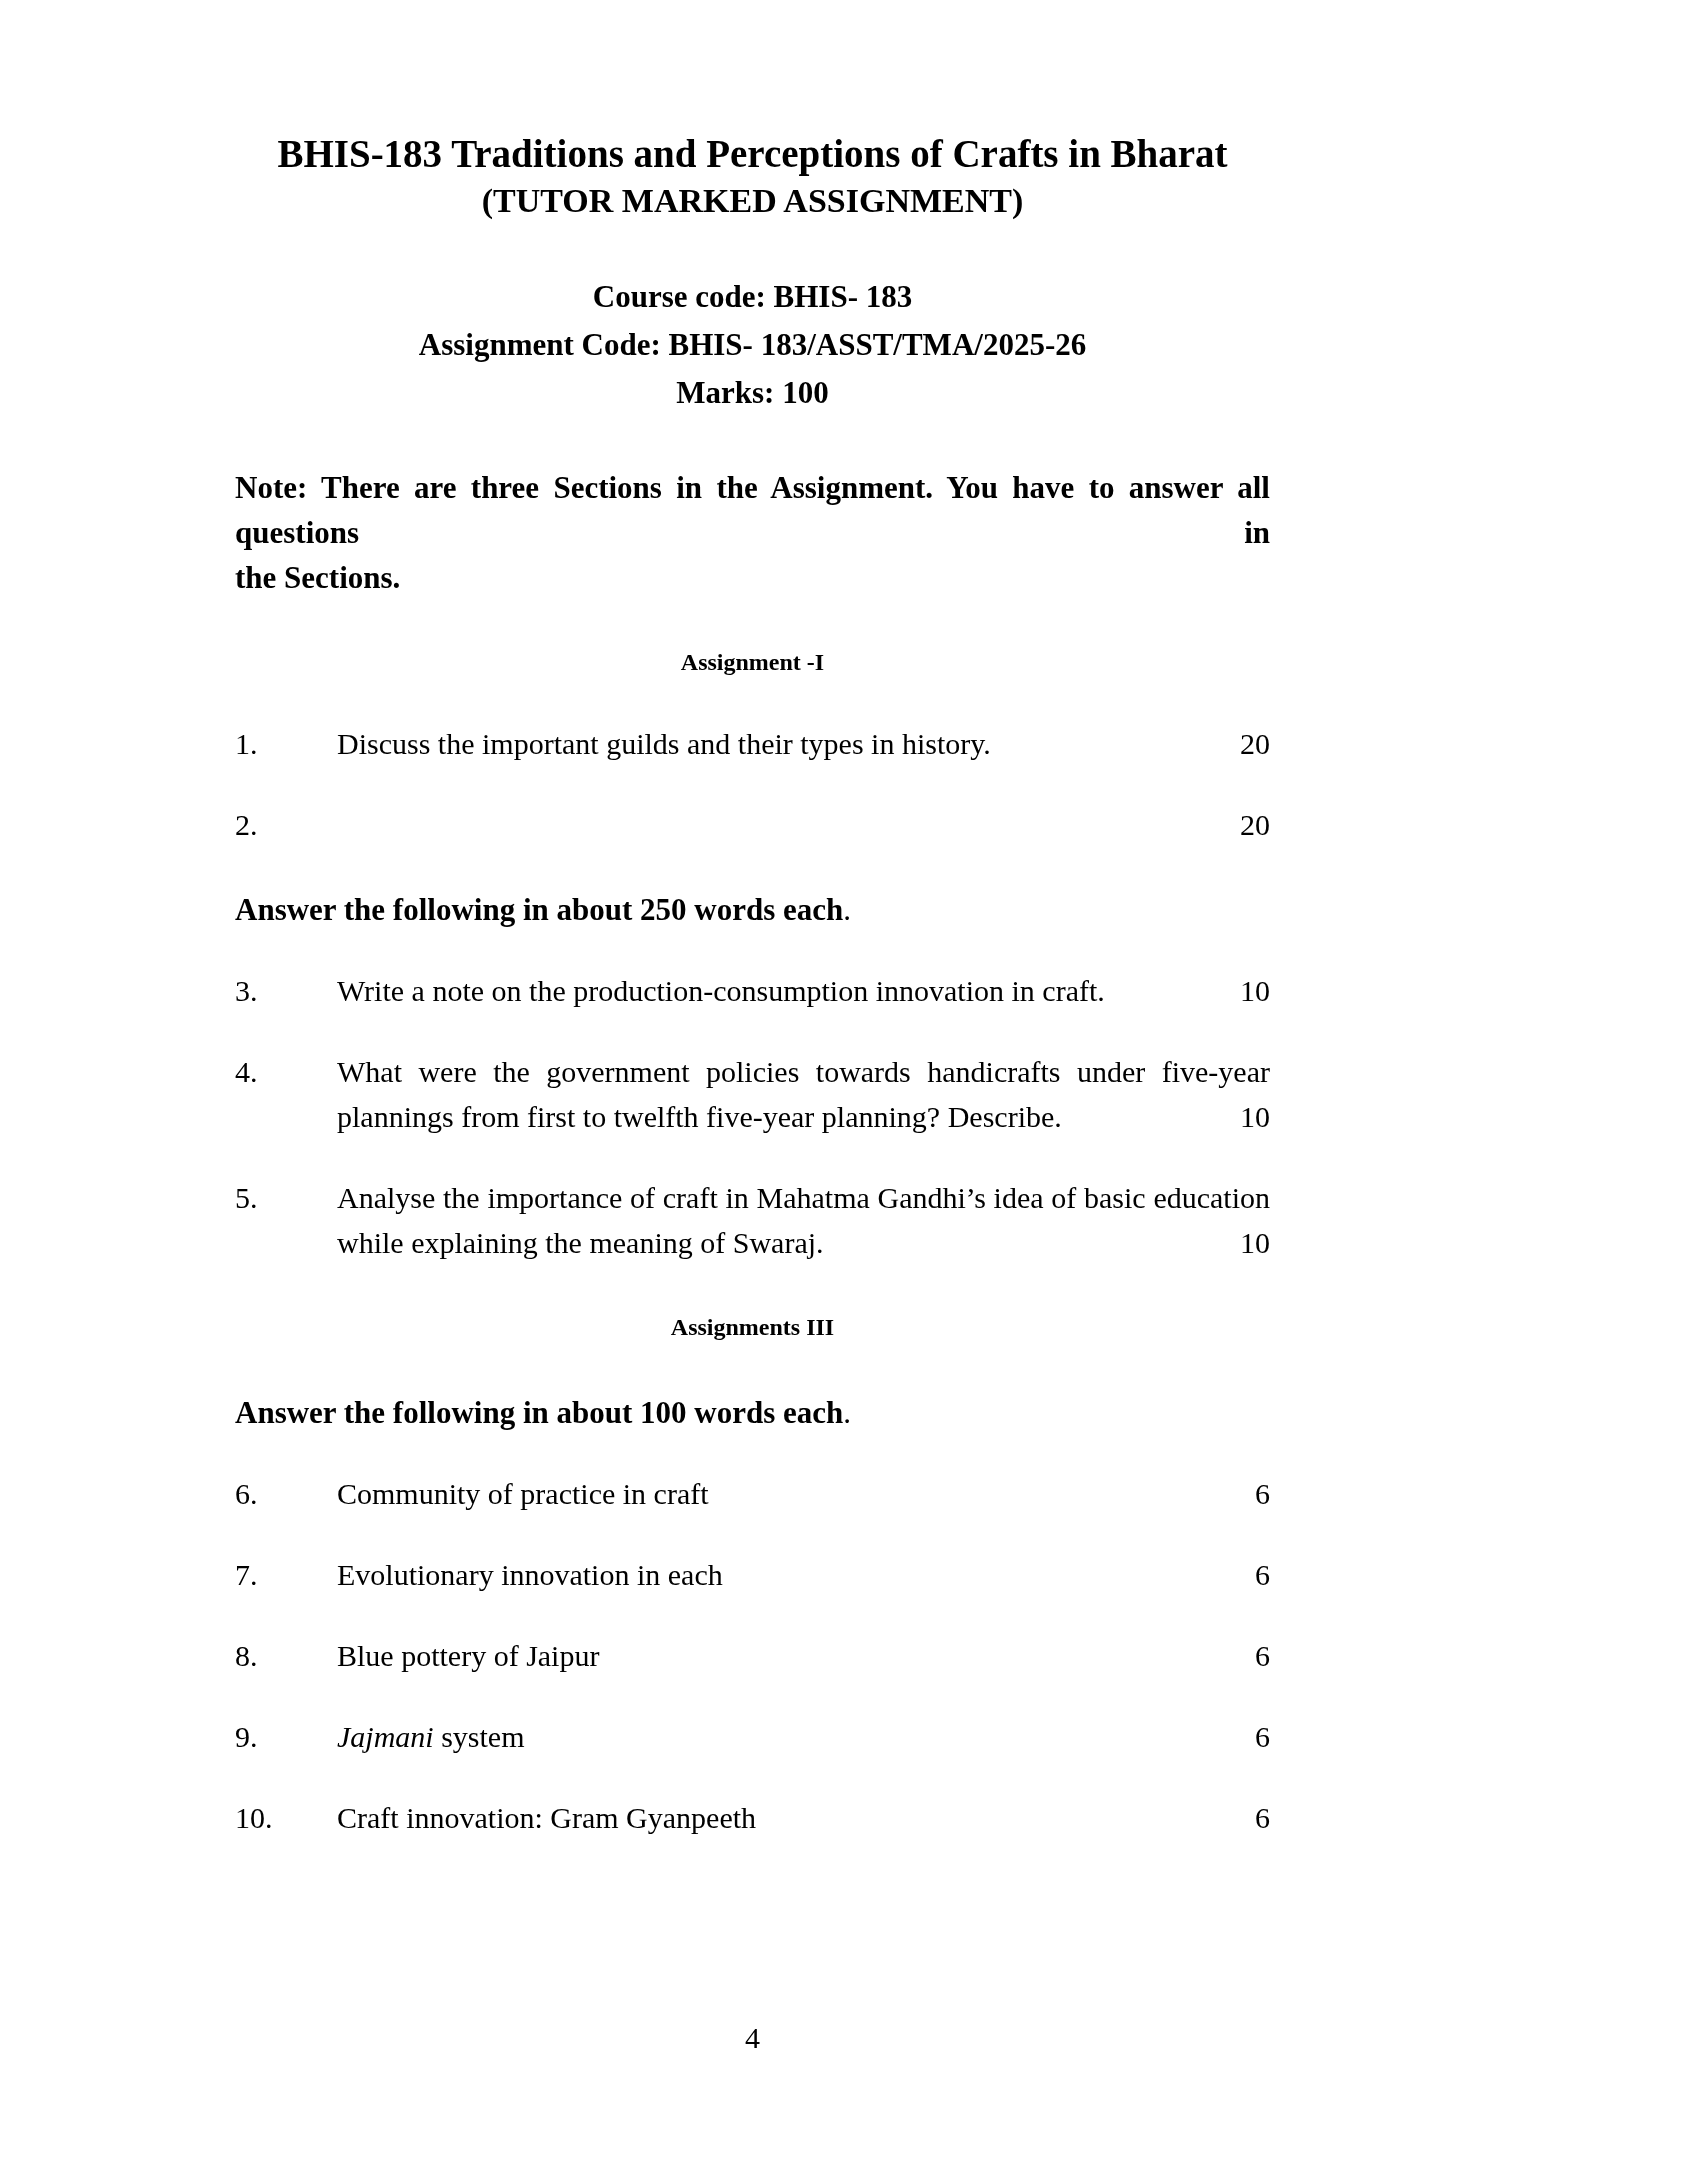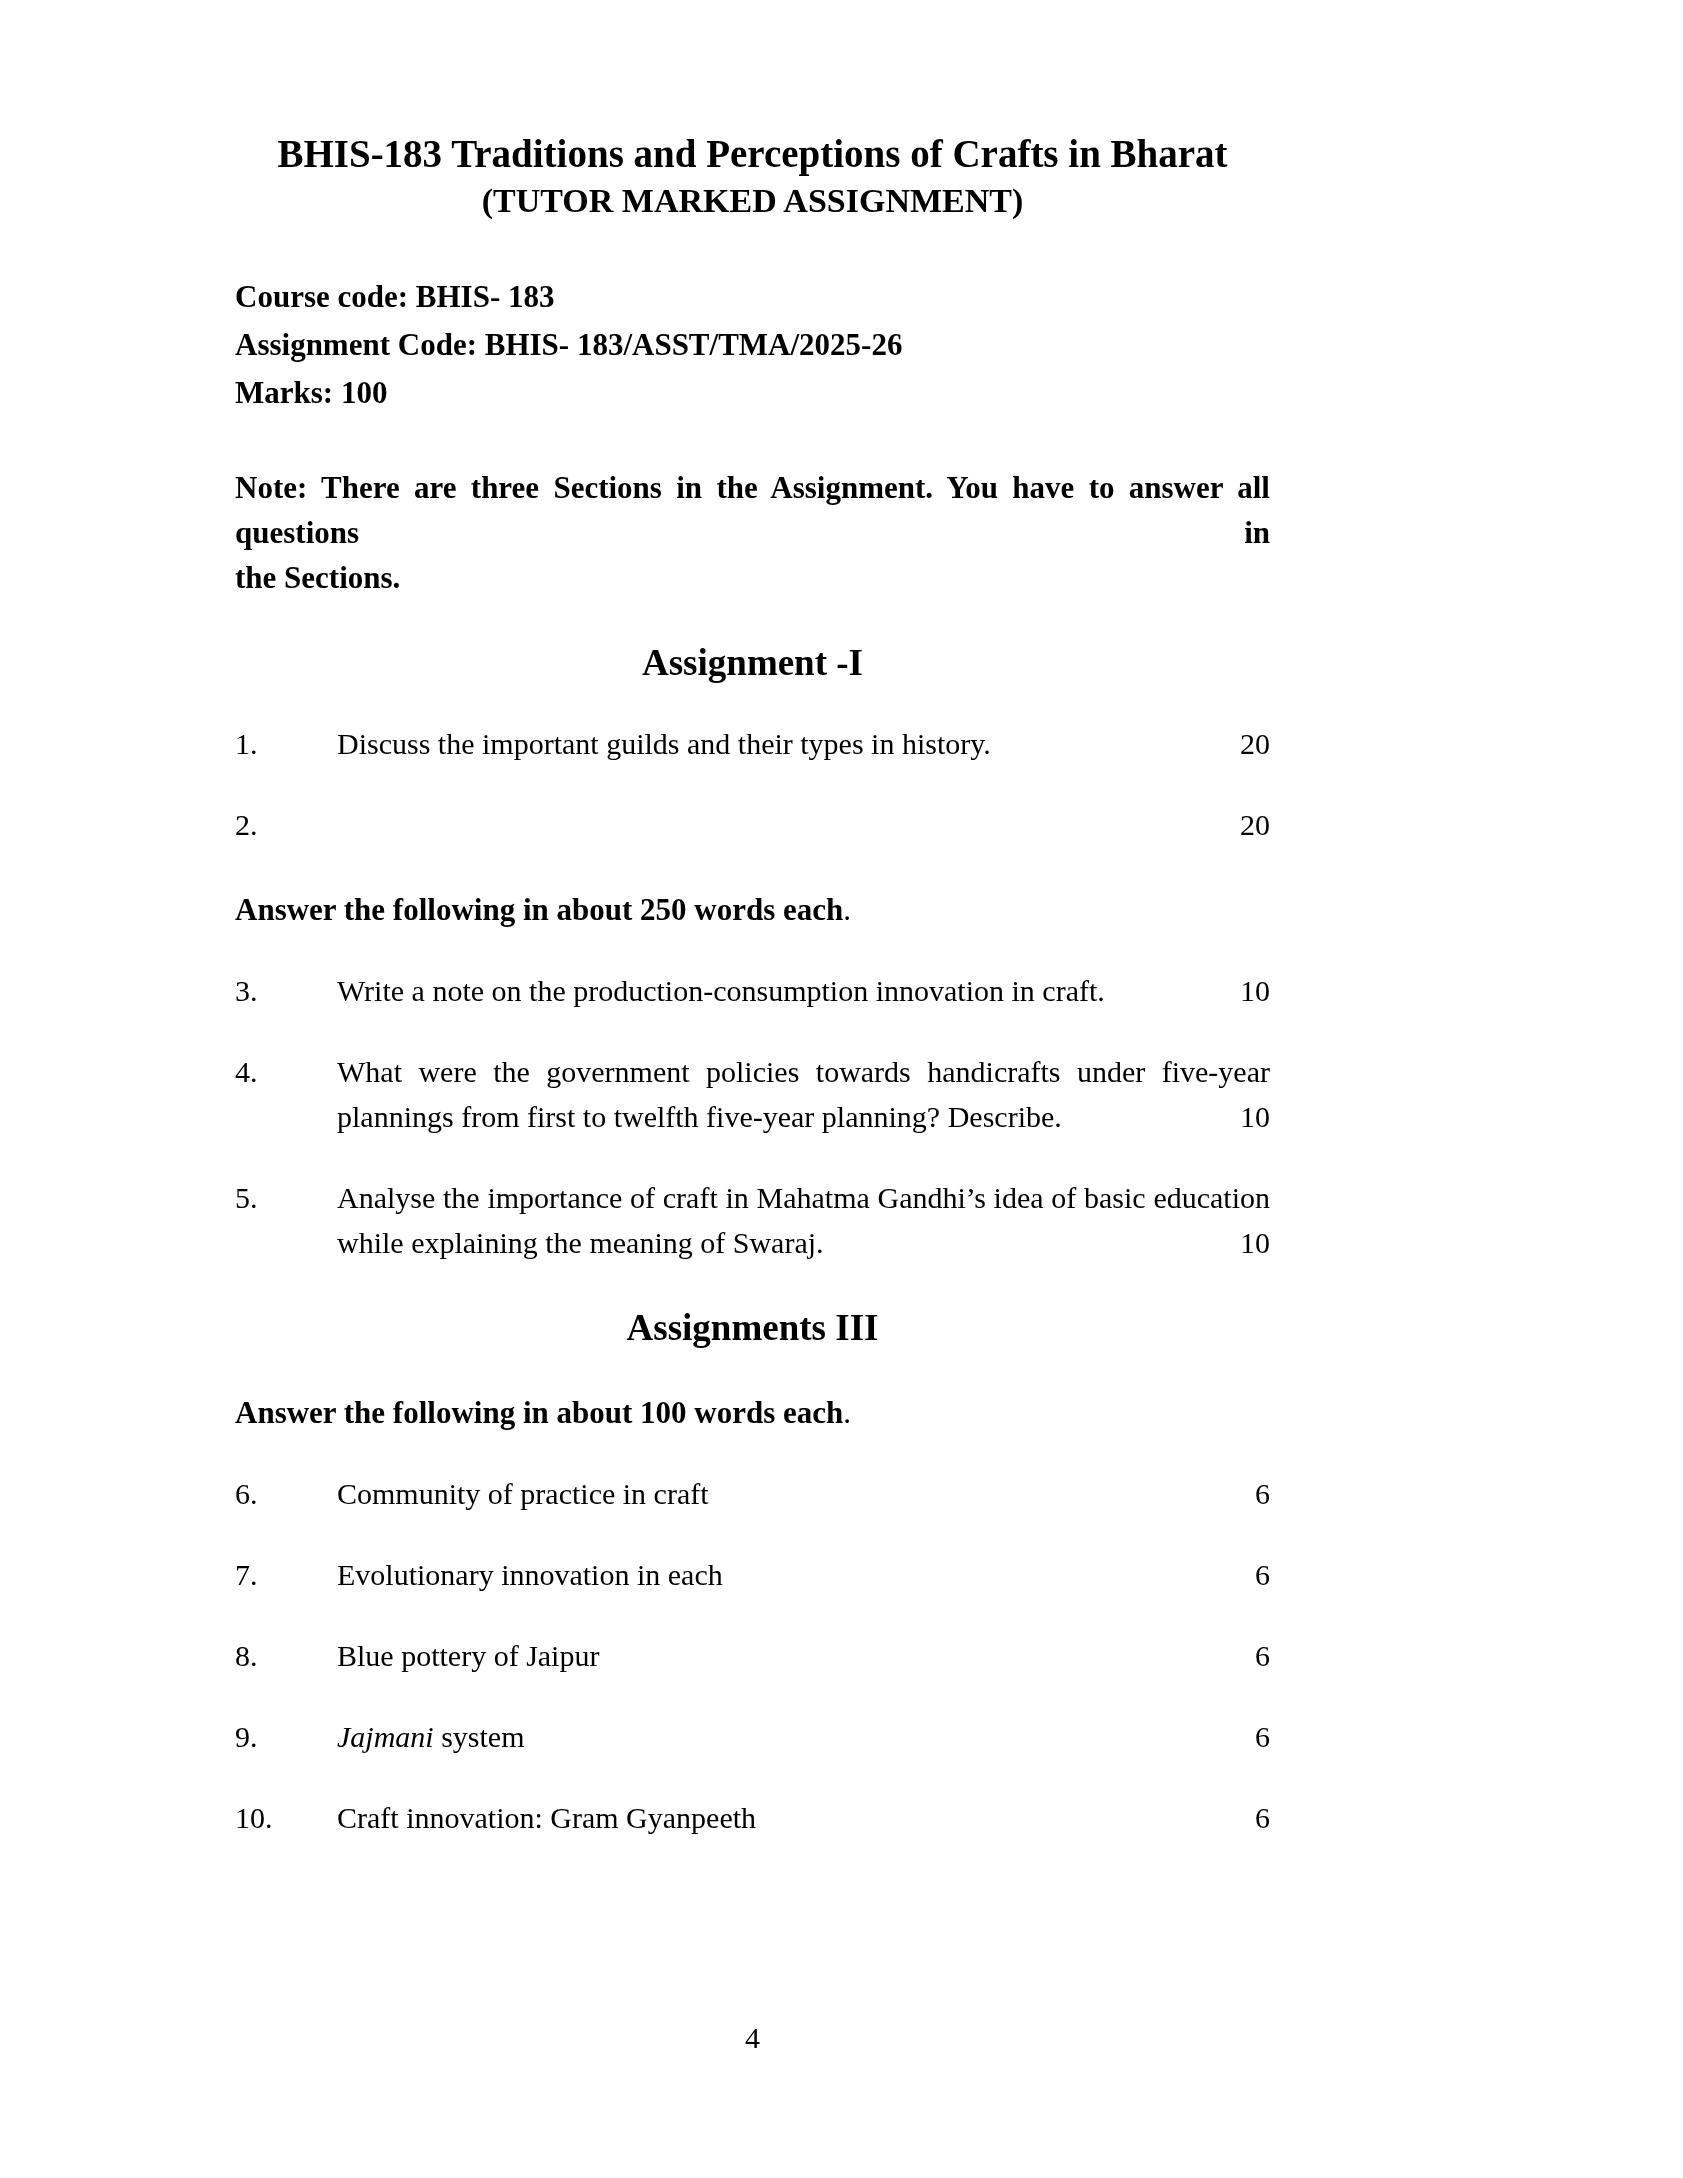"Course code: BHIS- 183" .meta { text-align: left -> center }
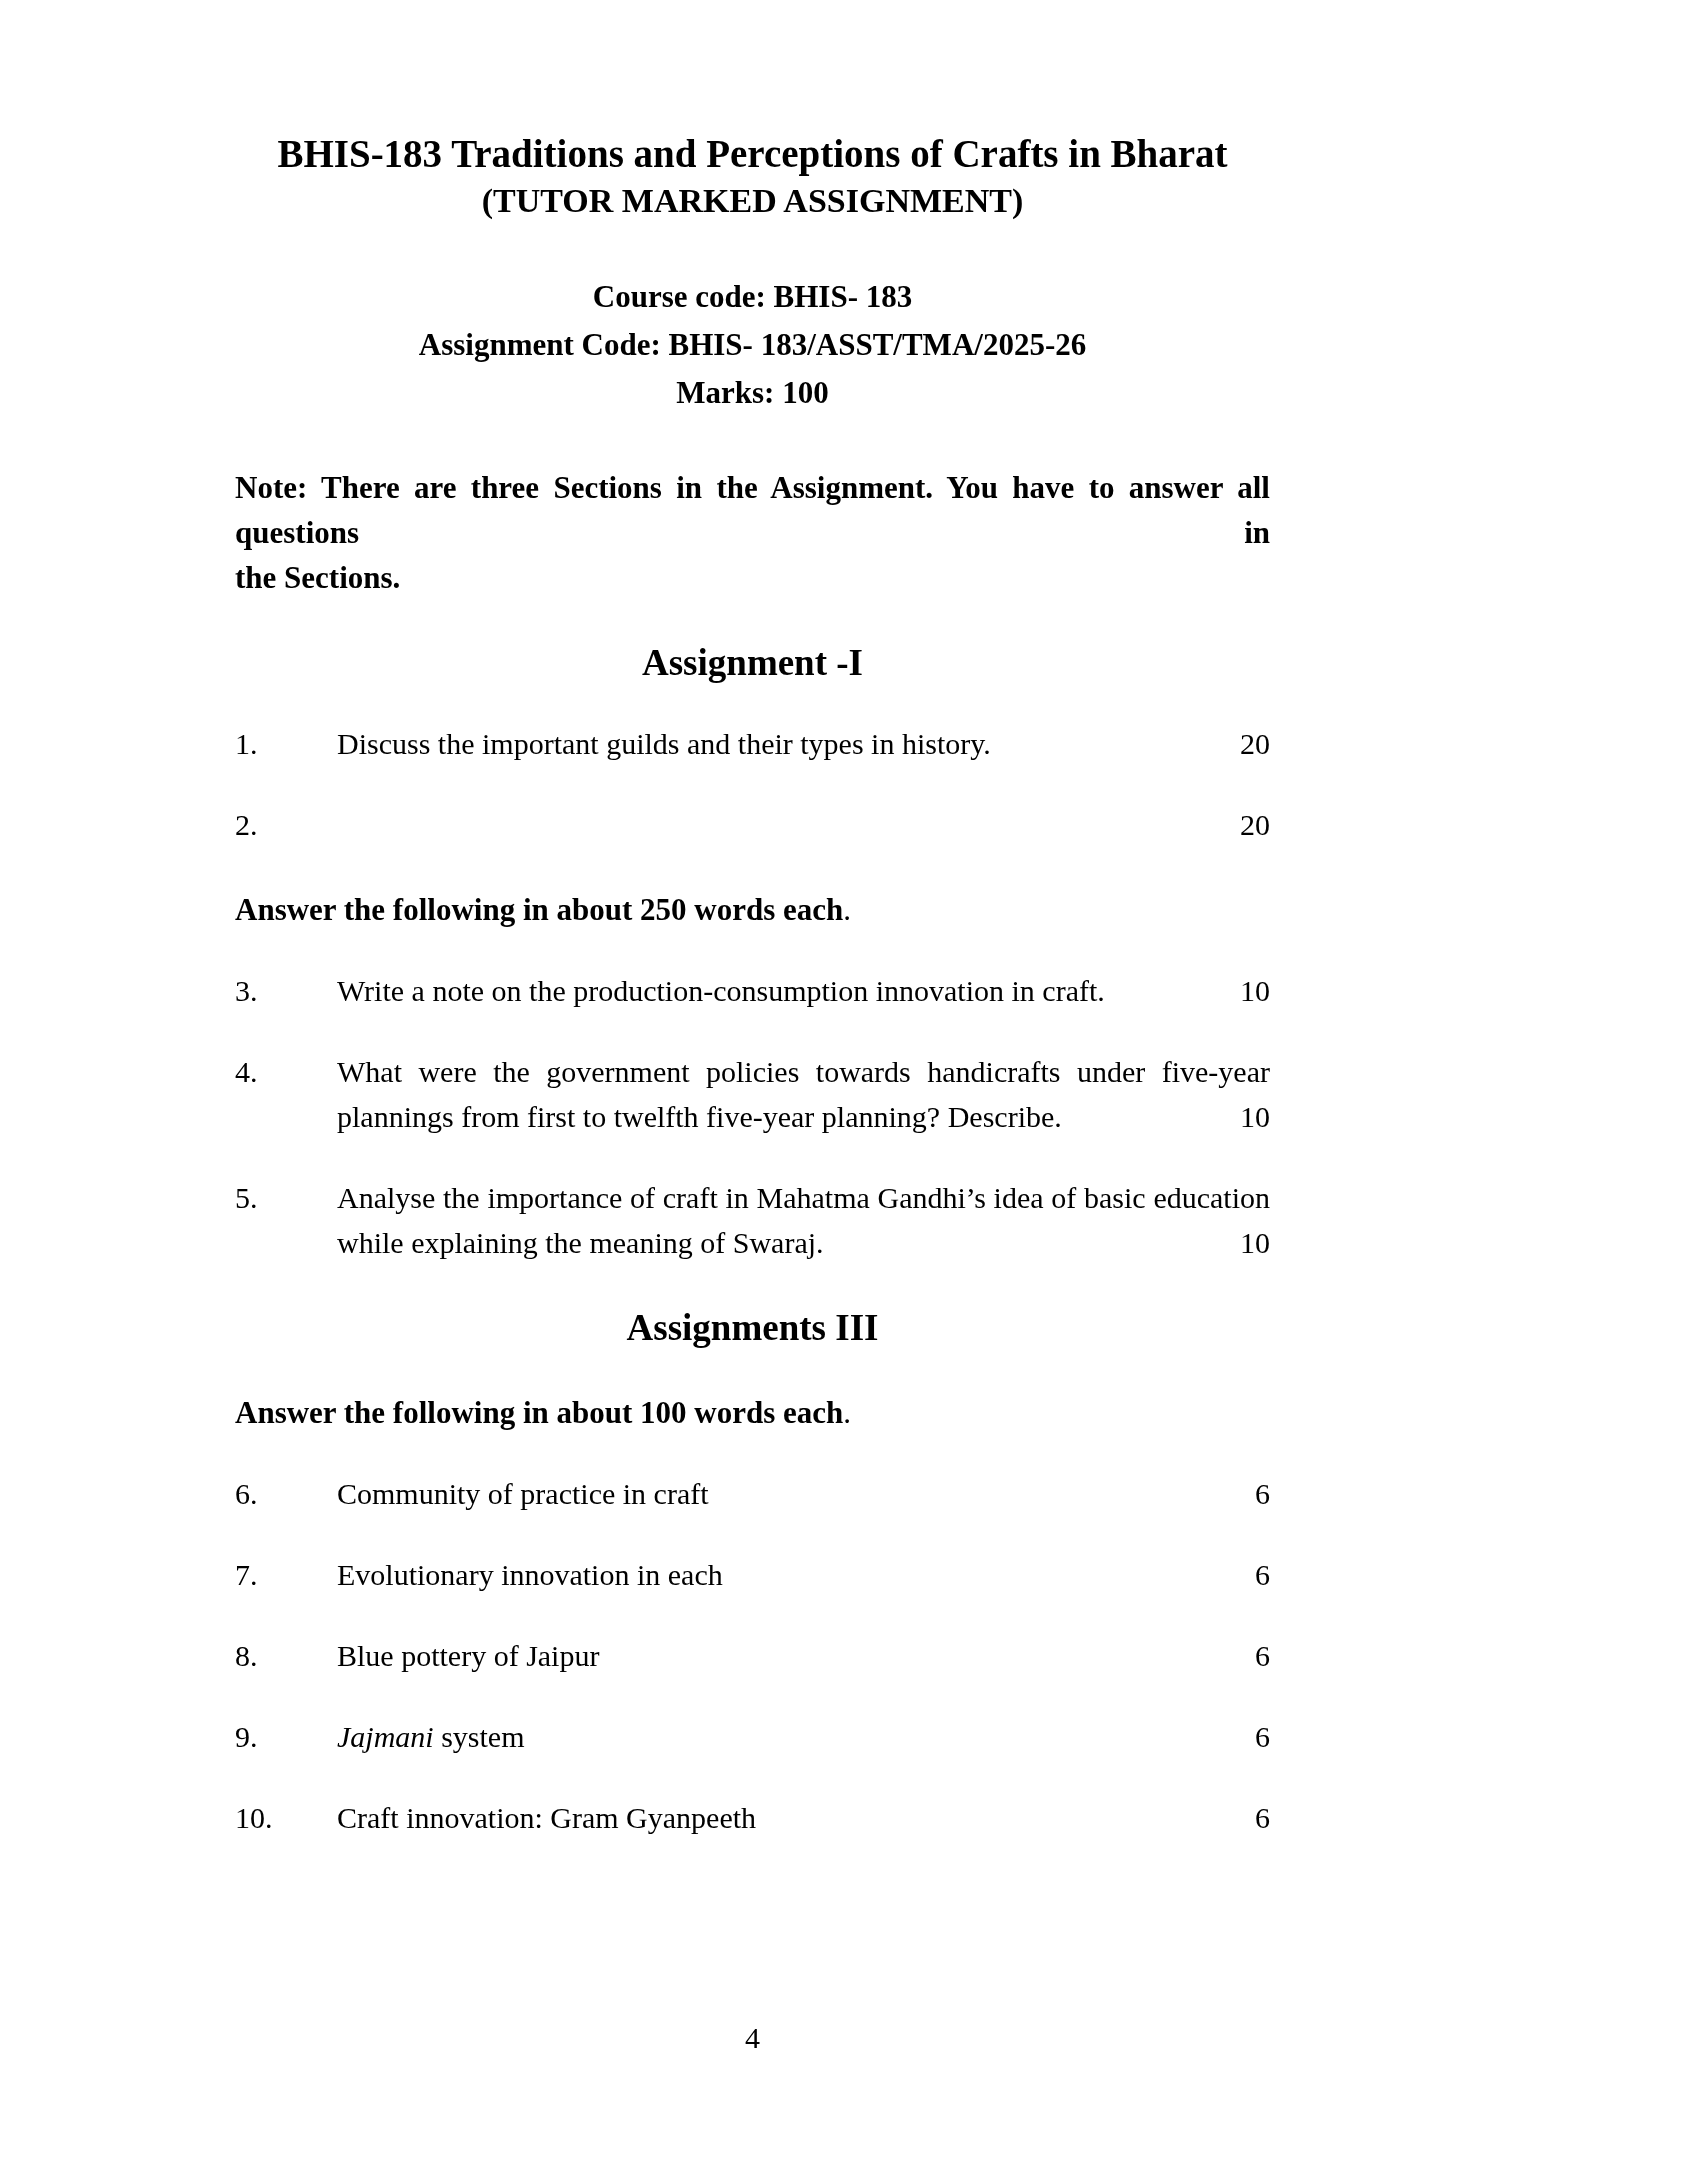"Assignment -I" .section-heading { font-size: 37px -> 24px }
